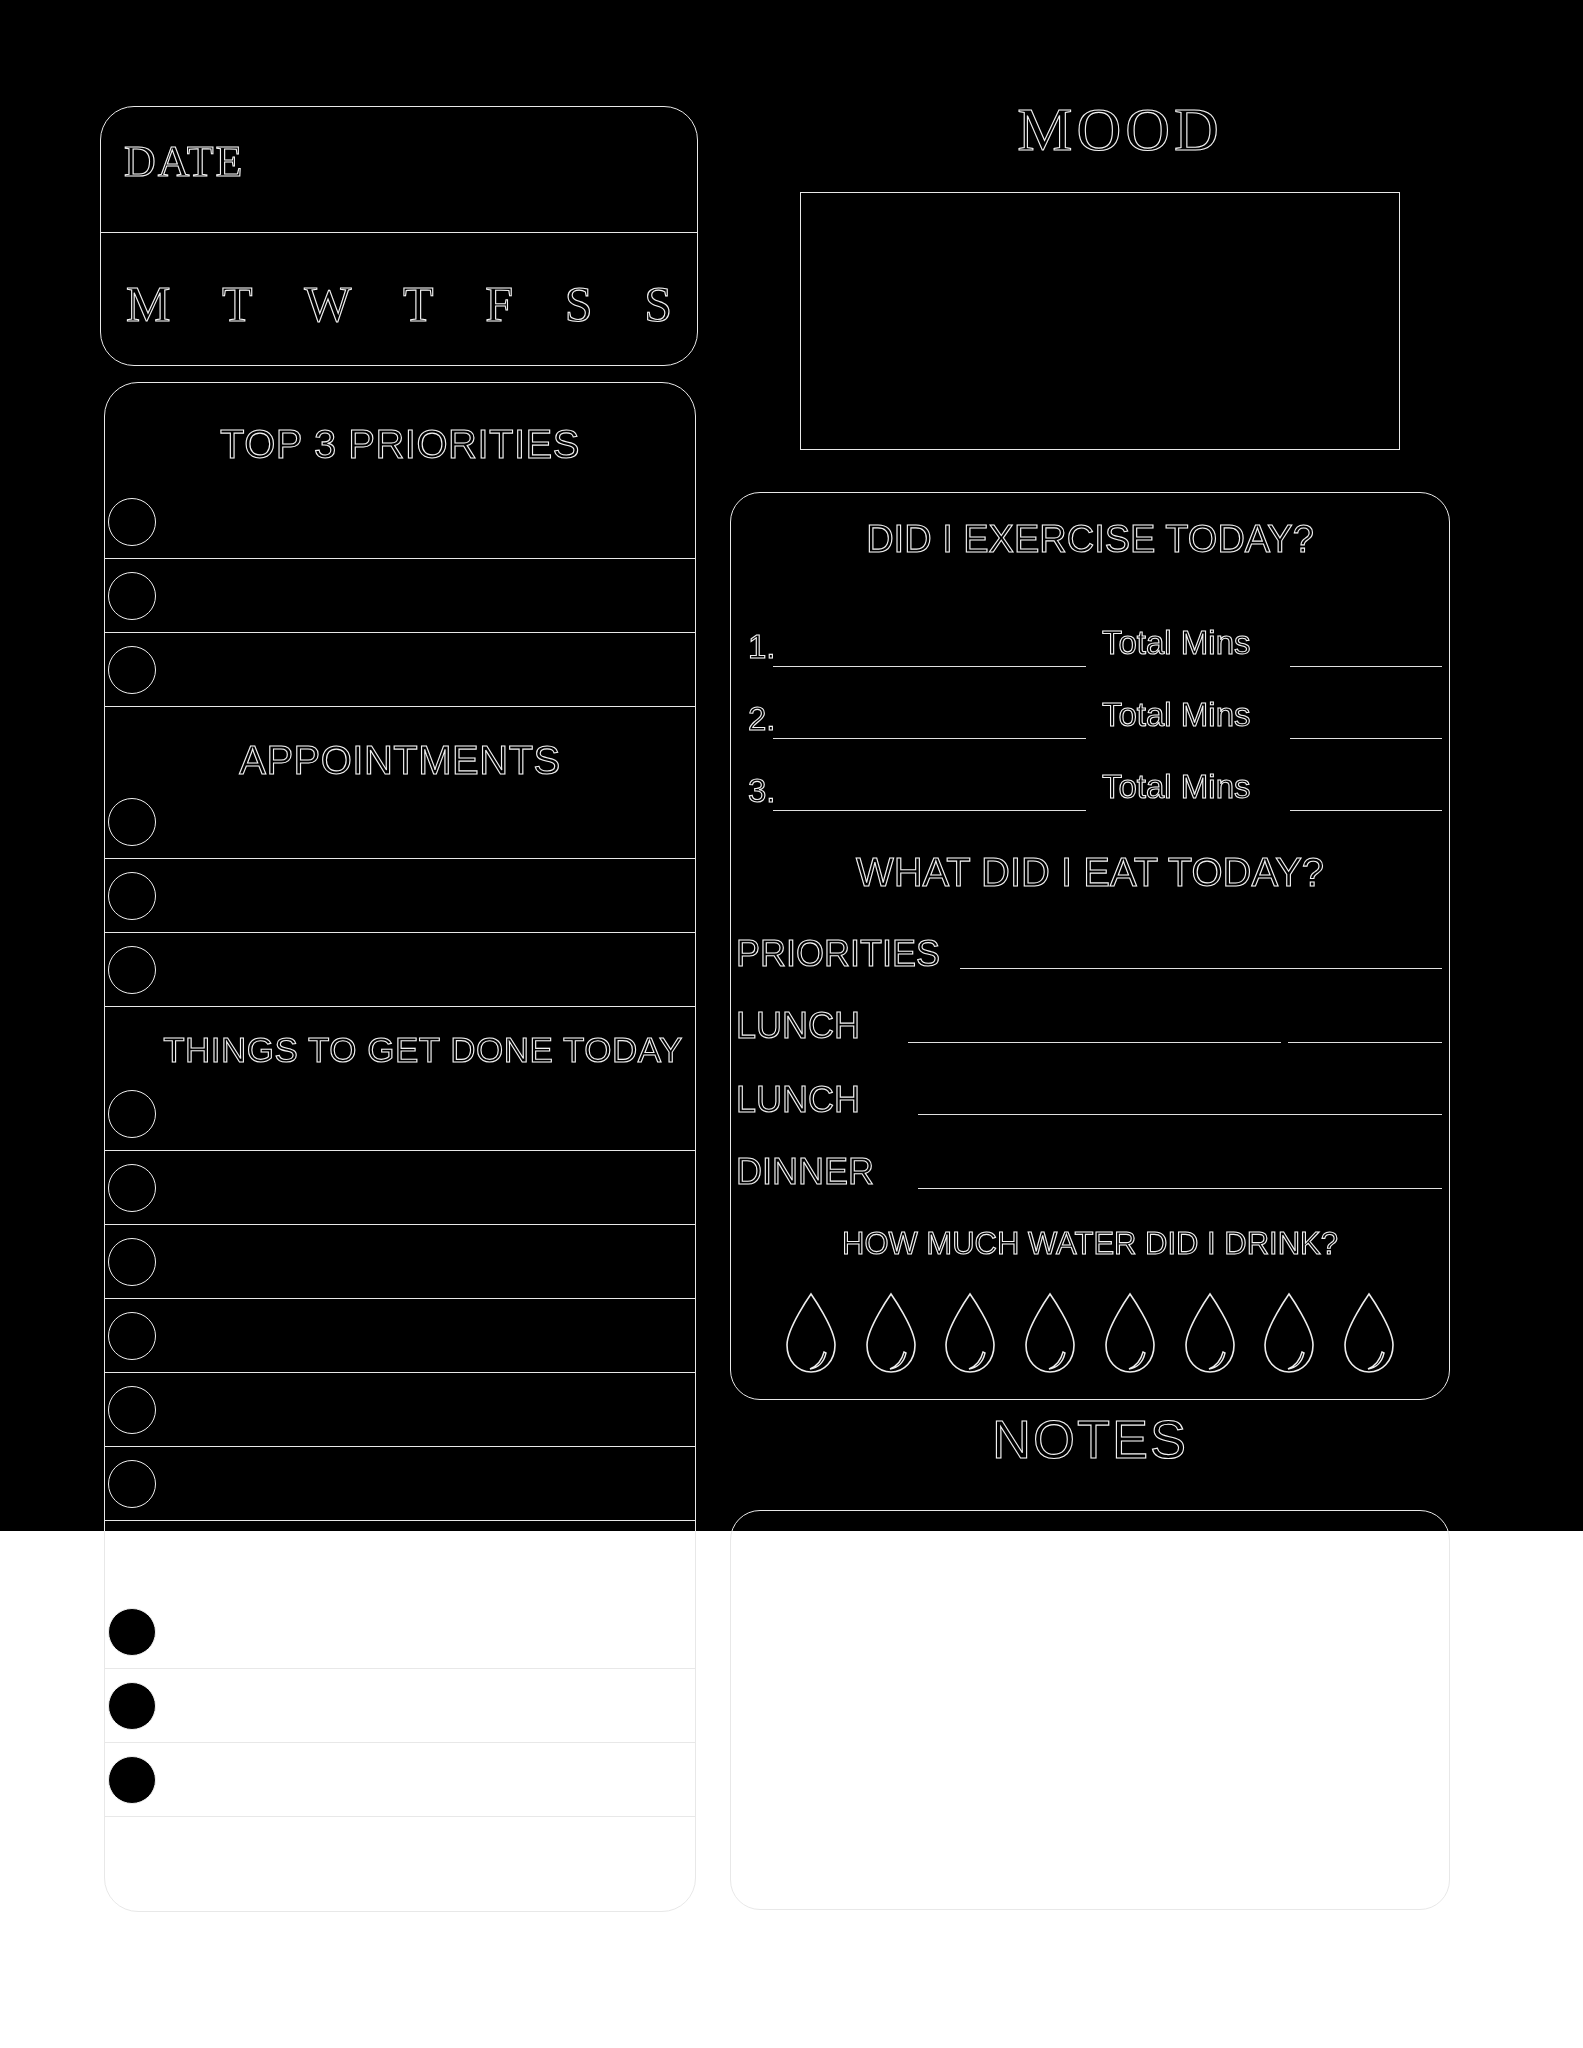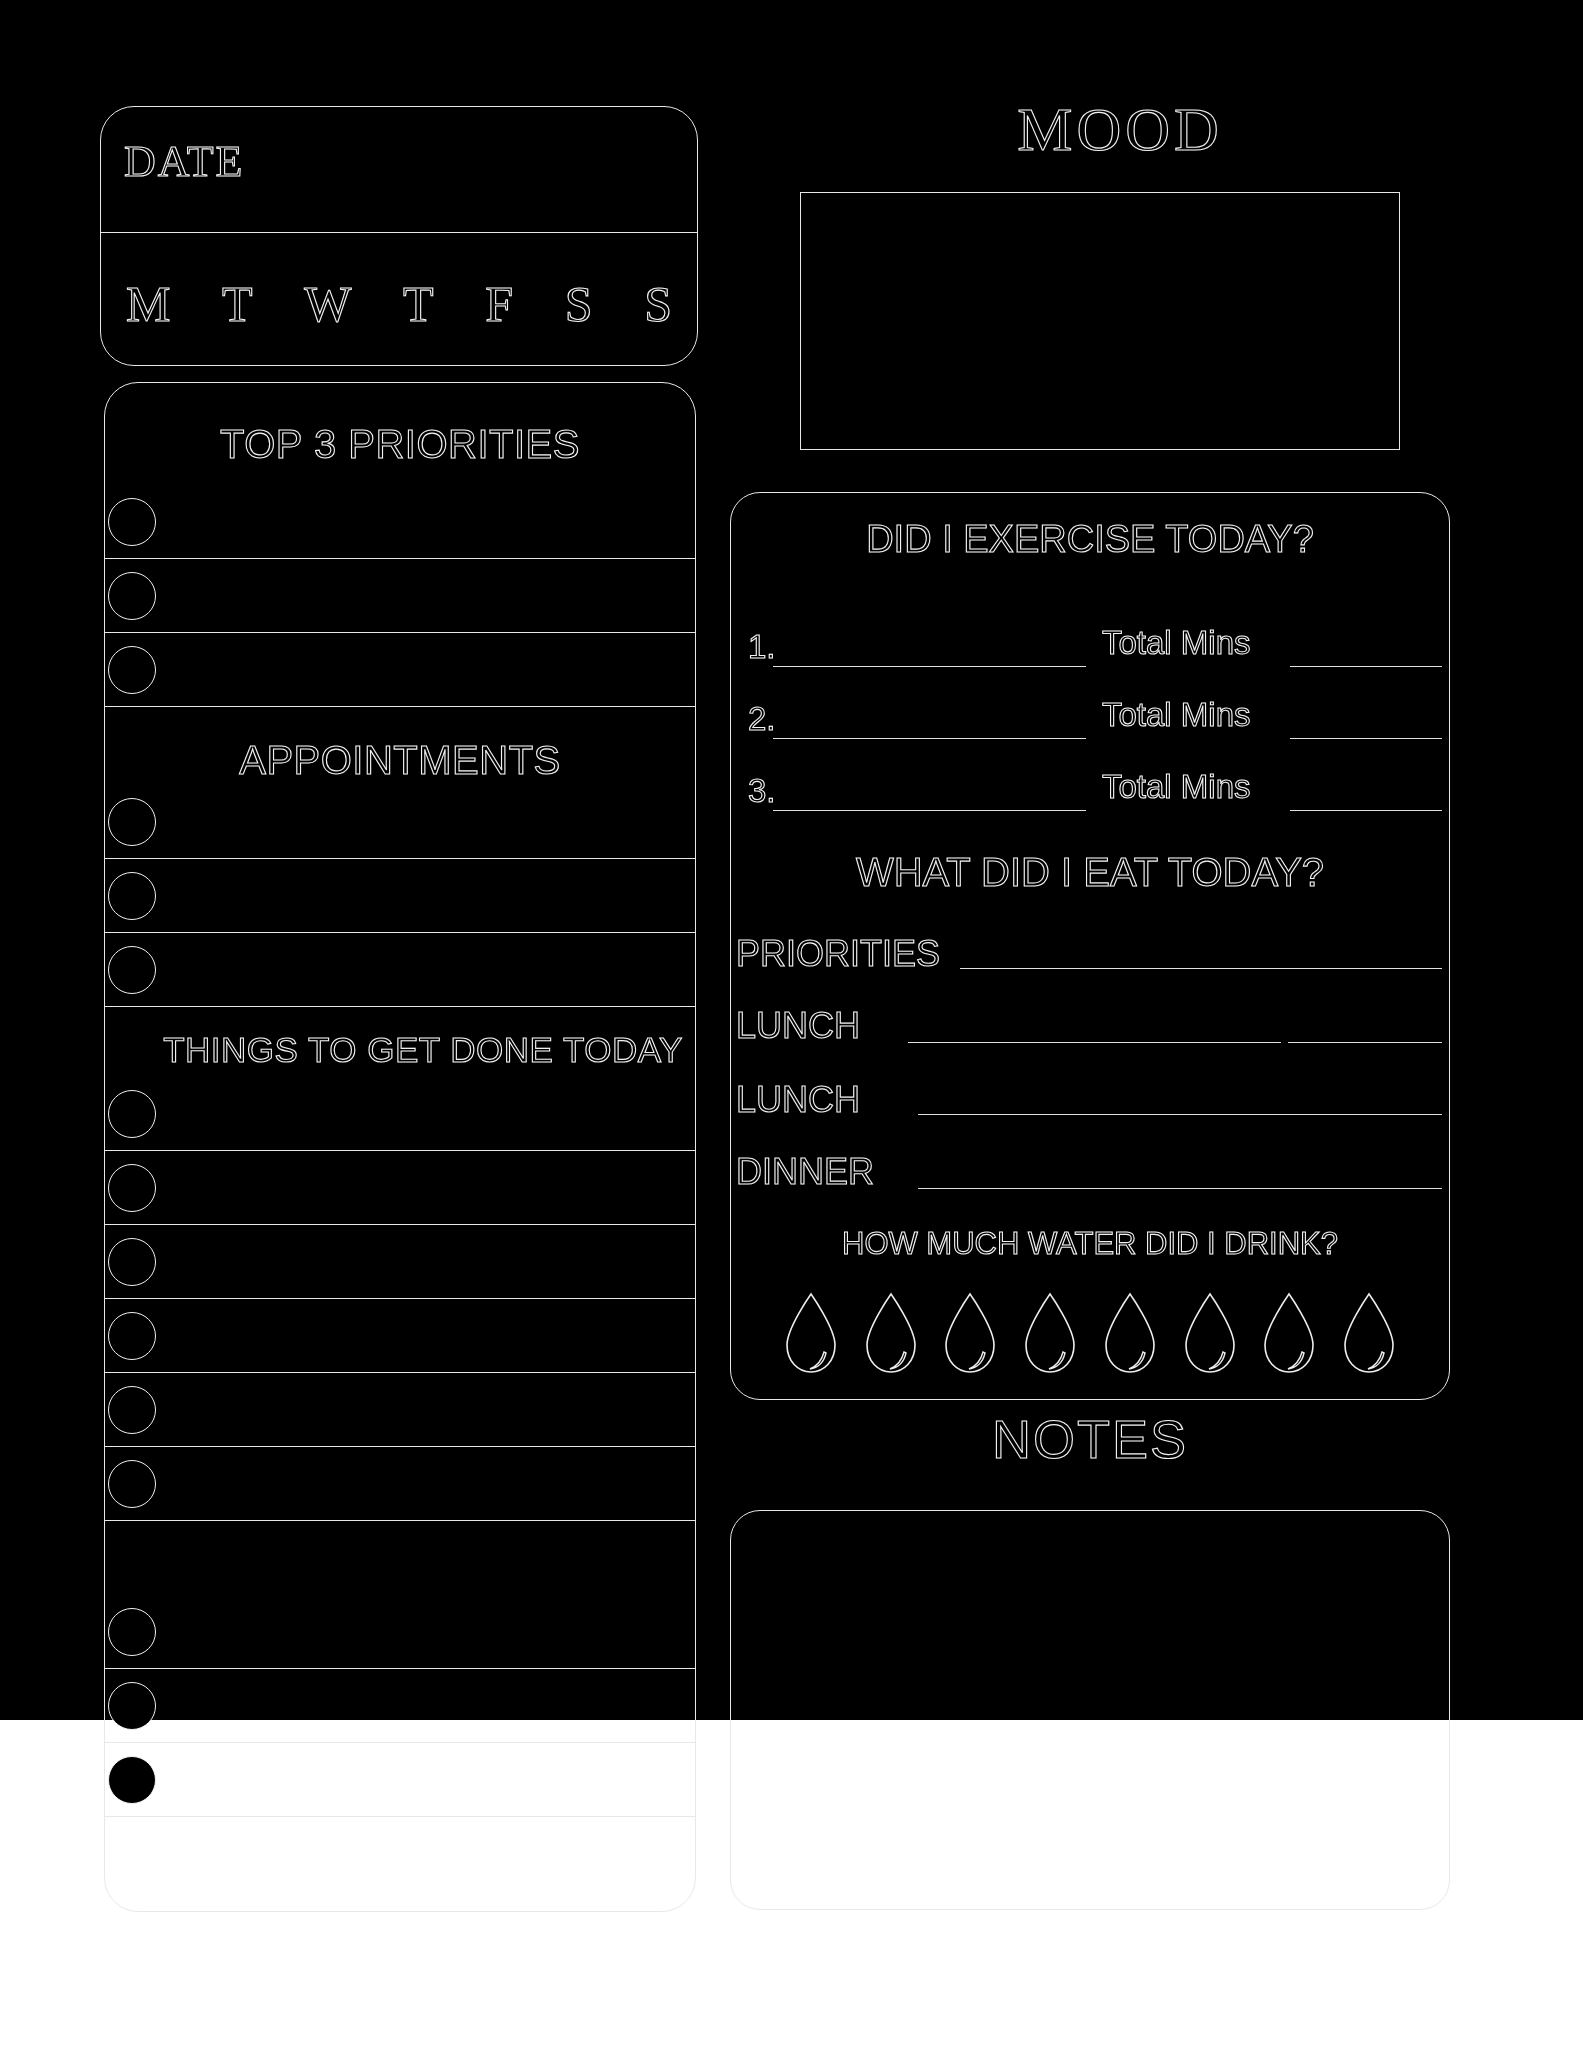"DATE" .sheet { height: 1720px -> 1531px }
